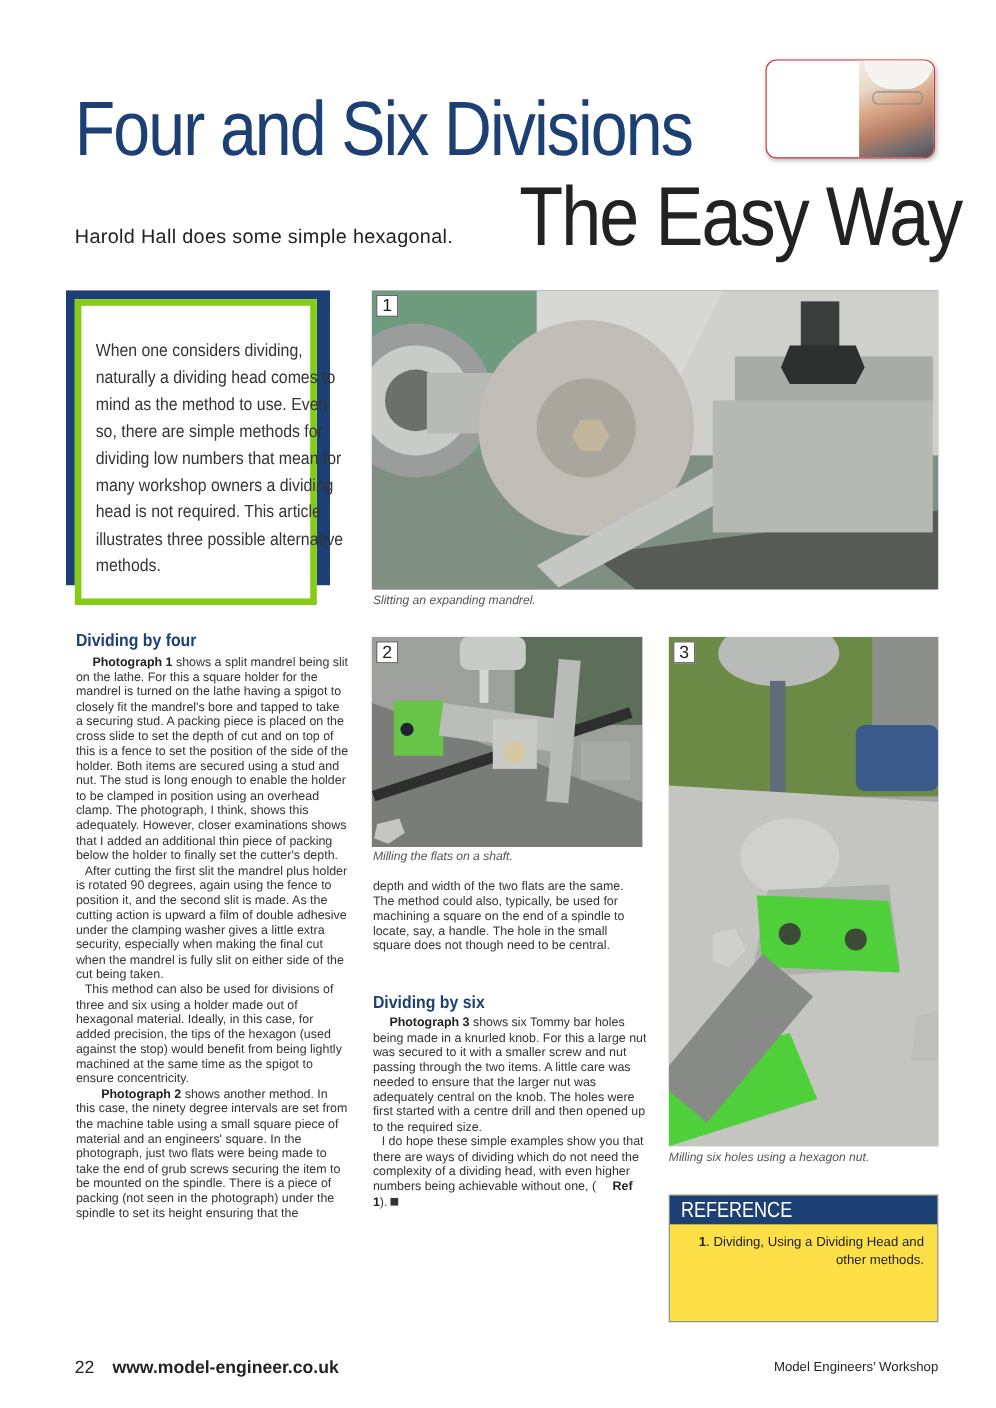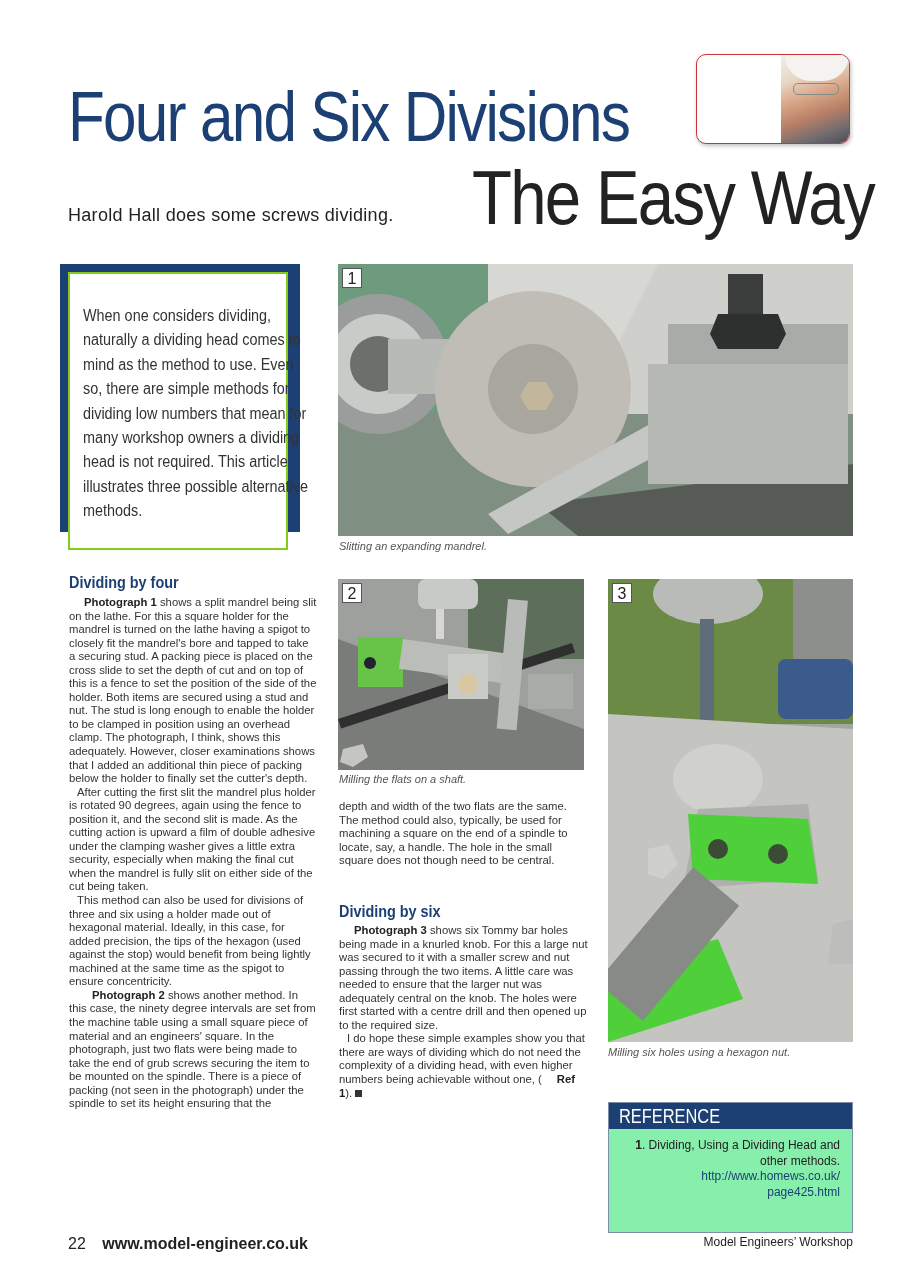"Harold Hall does some screws" div.abs { text: screws dividing -> simple hexagonal }
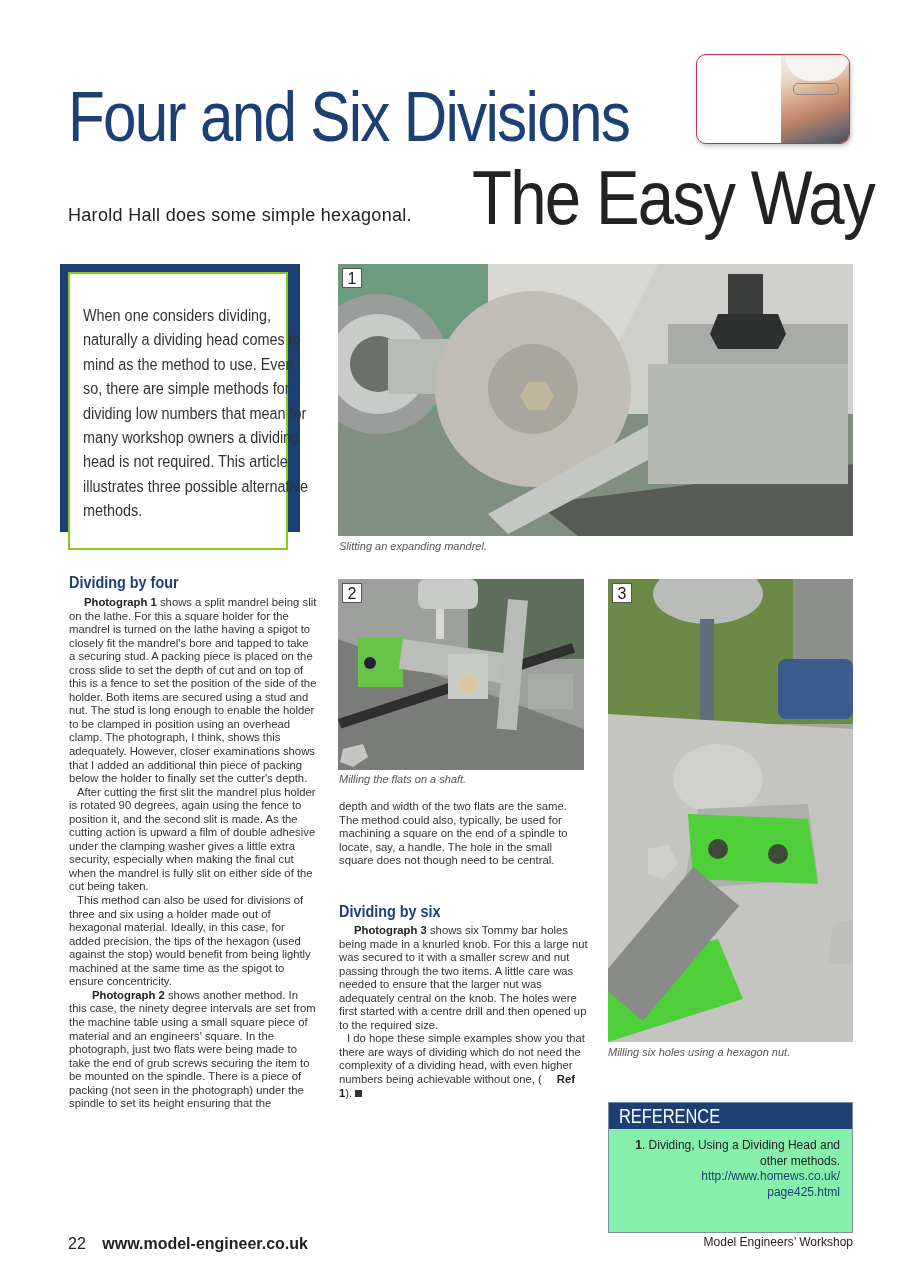"When one considers dividing, naturally" .intro-box { border: 2px solid #84cc16 -> 6px solid #84cc16 }
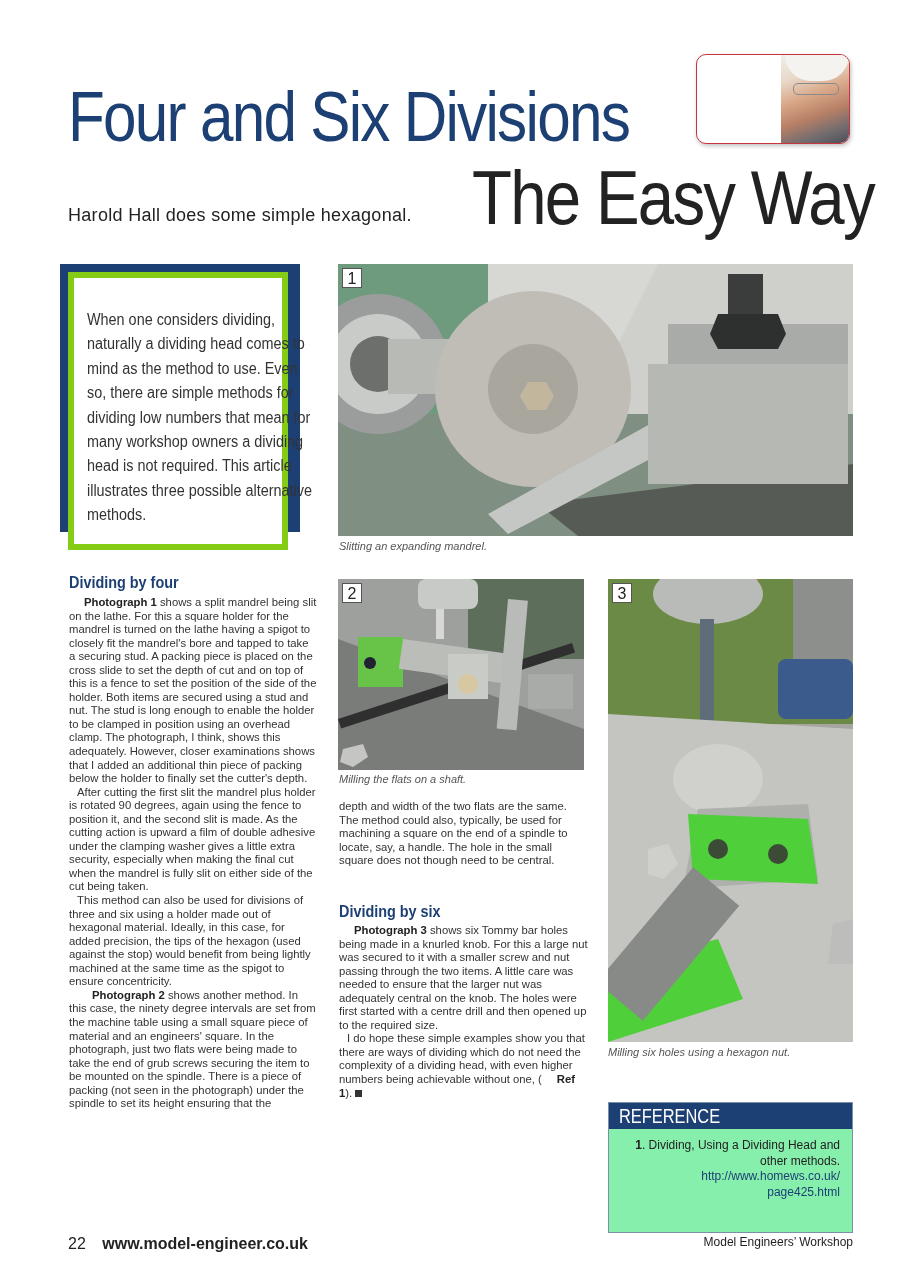"REFERENCE" .ref-box { background: #86efac -> #fde047; height: 131px -> 116px; margin-top: 16px -> none }
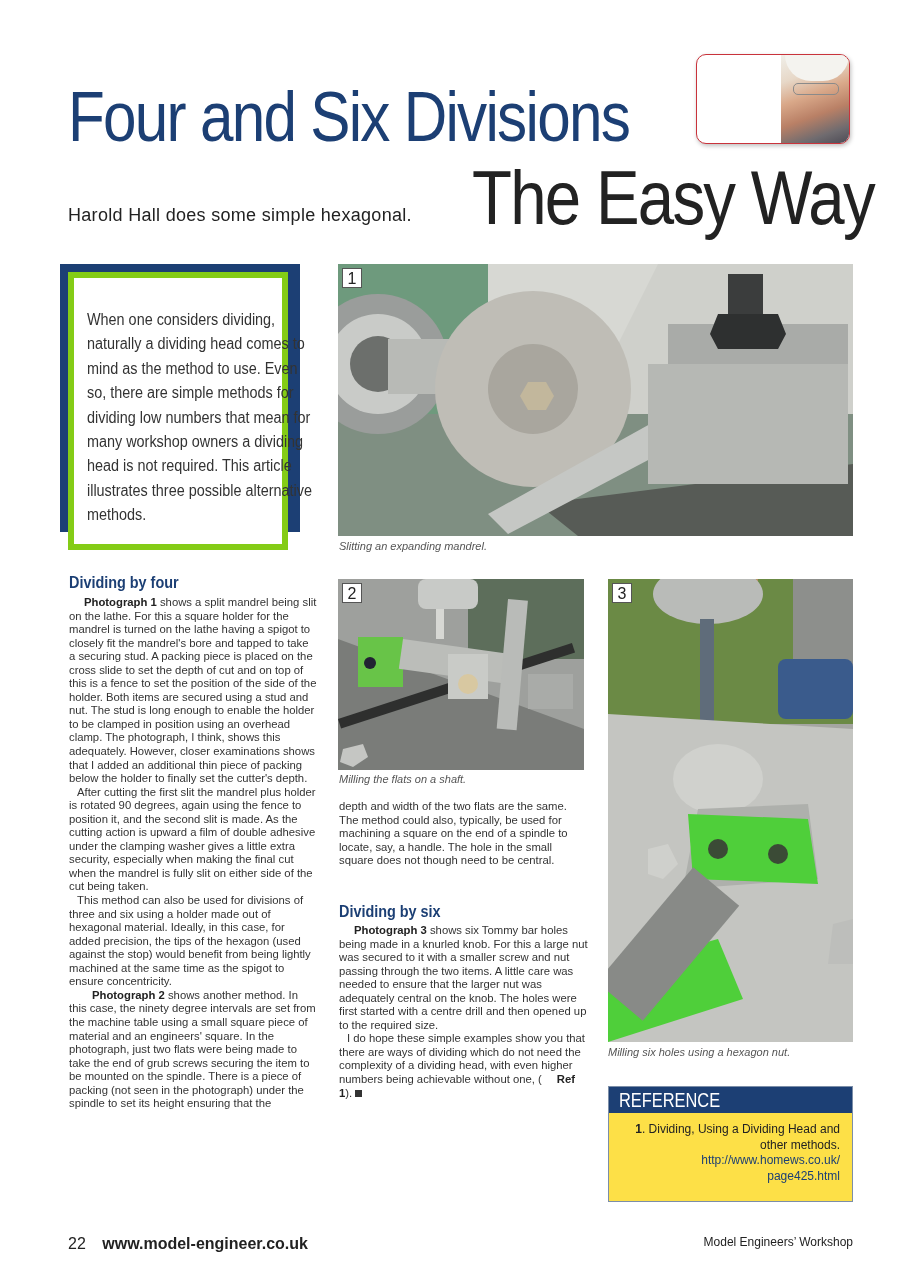"http://www.homews.co.uk/" a.ref-link { html: <a><span>http://www.homews.co.uk/</span><br><span>page425.html</span></a> -> none }
